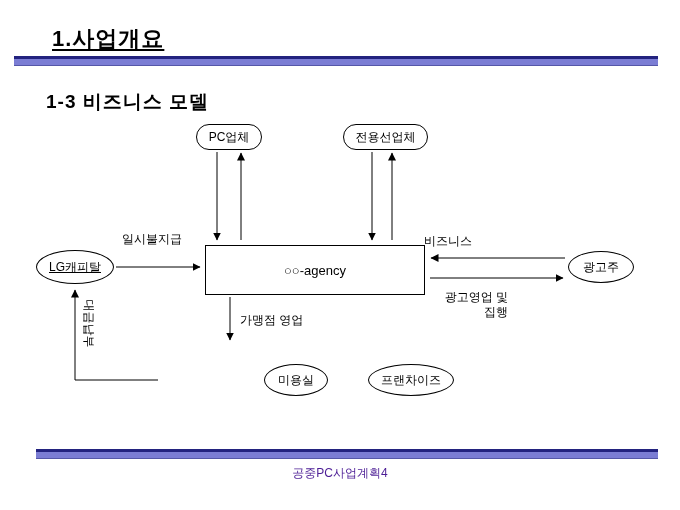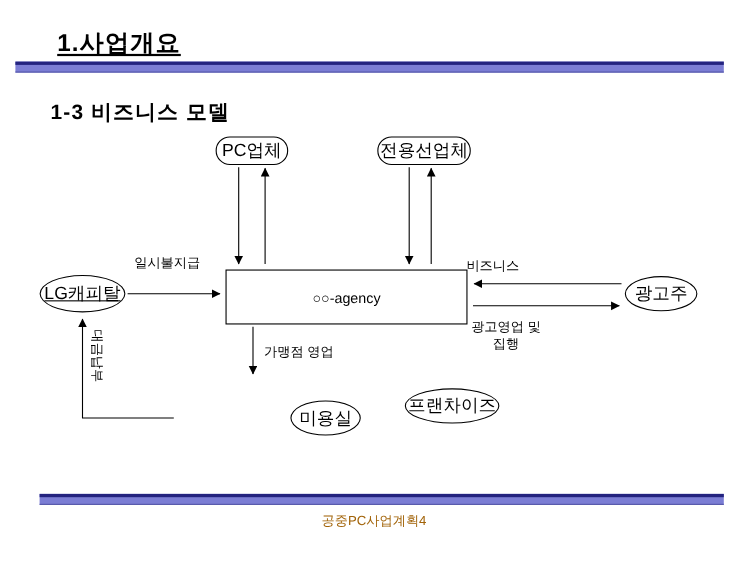"PC업체" .node { font-size: 16px -> 12px }
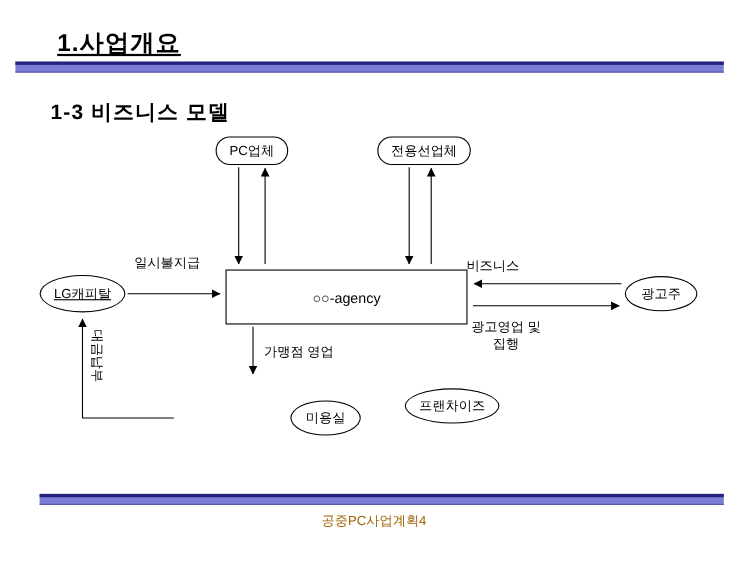"광고영업 및" .lbl-adsales { text-align: center -> right }
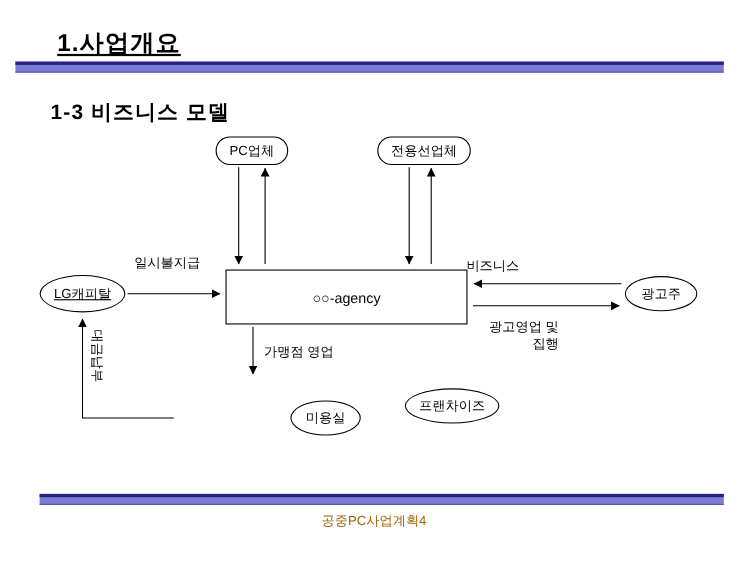"프랜차이즈" .node.fran { top: 353px -> 364px }
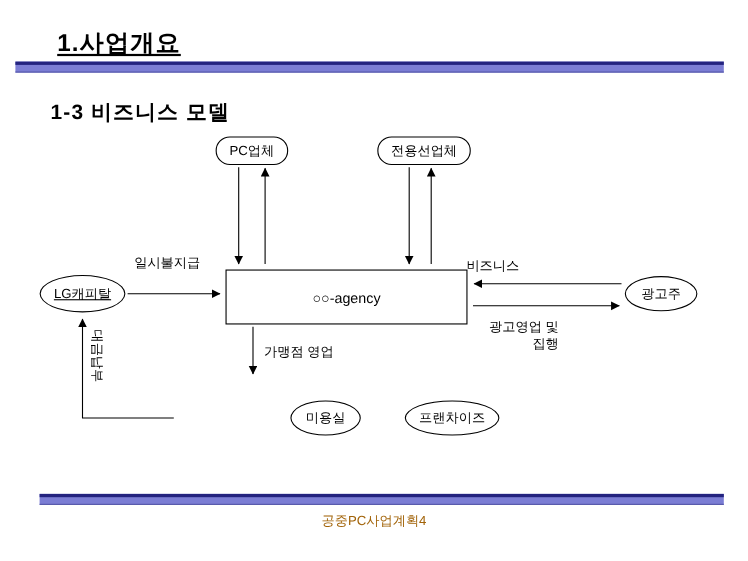"공중PC사업계획4" .footer { color: #a16207 -> #4c1d95 }
